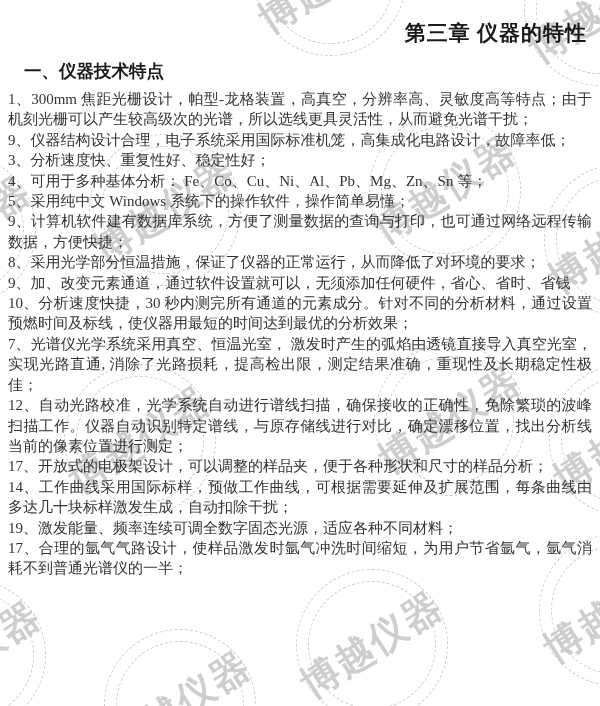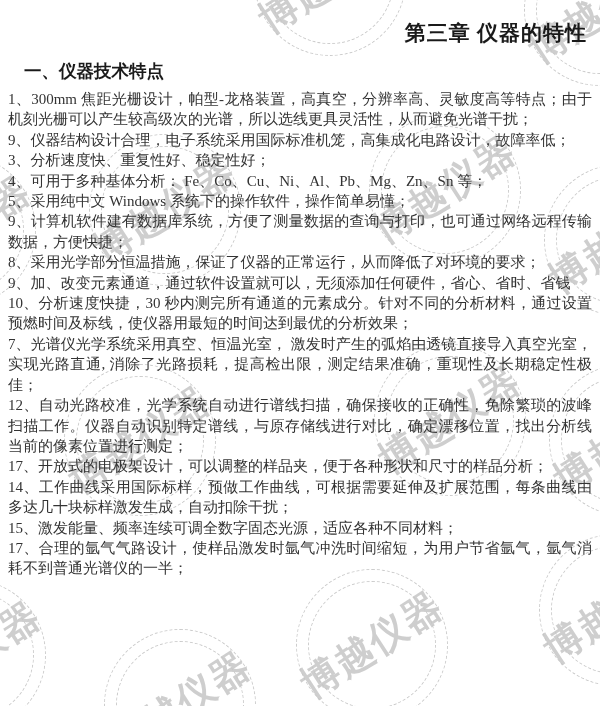"15、激发能量、频率连续可调全数字固态光源，适应各种不同材料；" p { text: 15 -> 19 }
